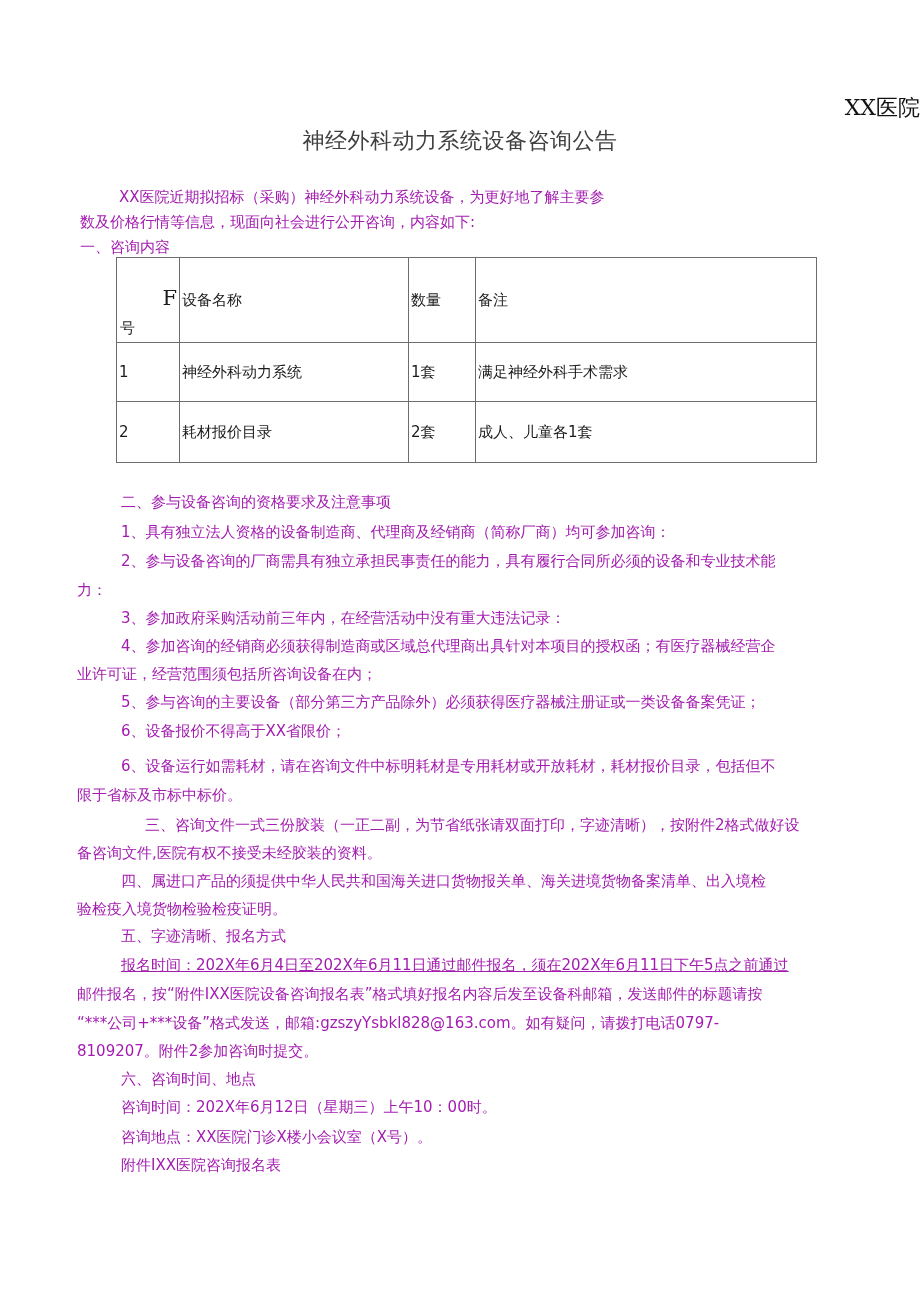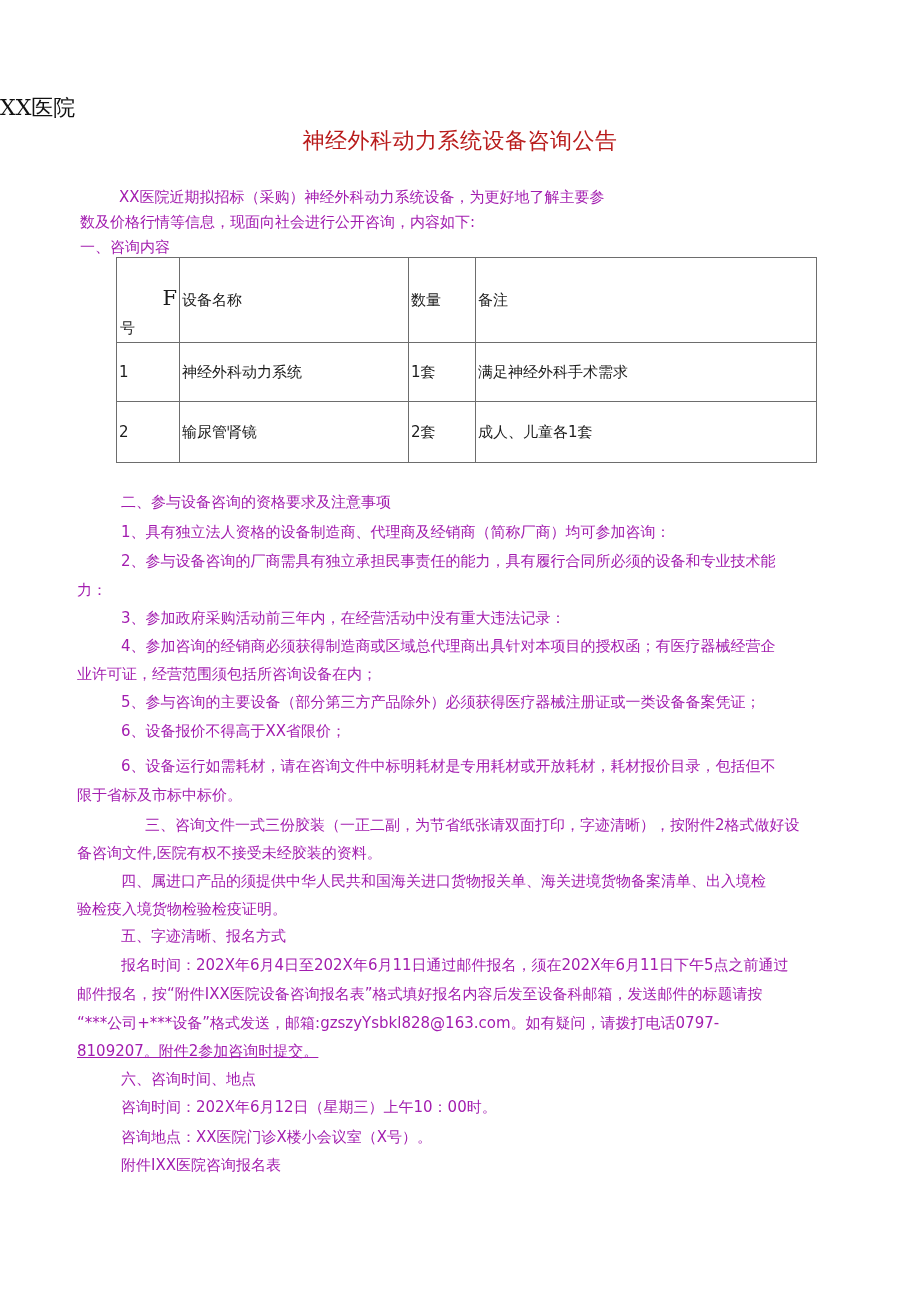"XX医院" .title1 { text-align: left -> right }
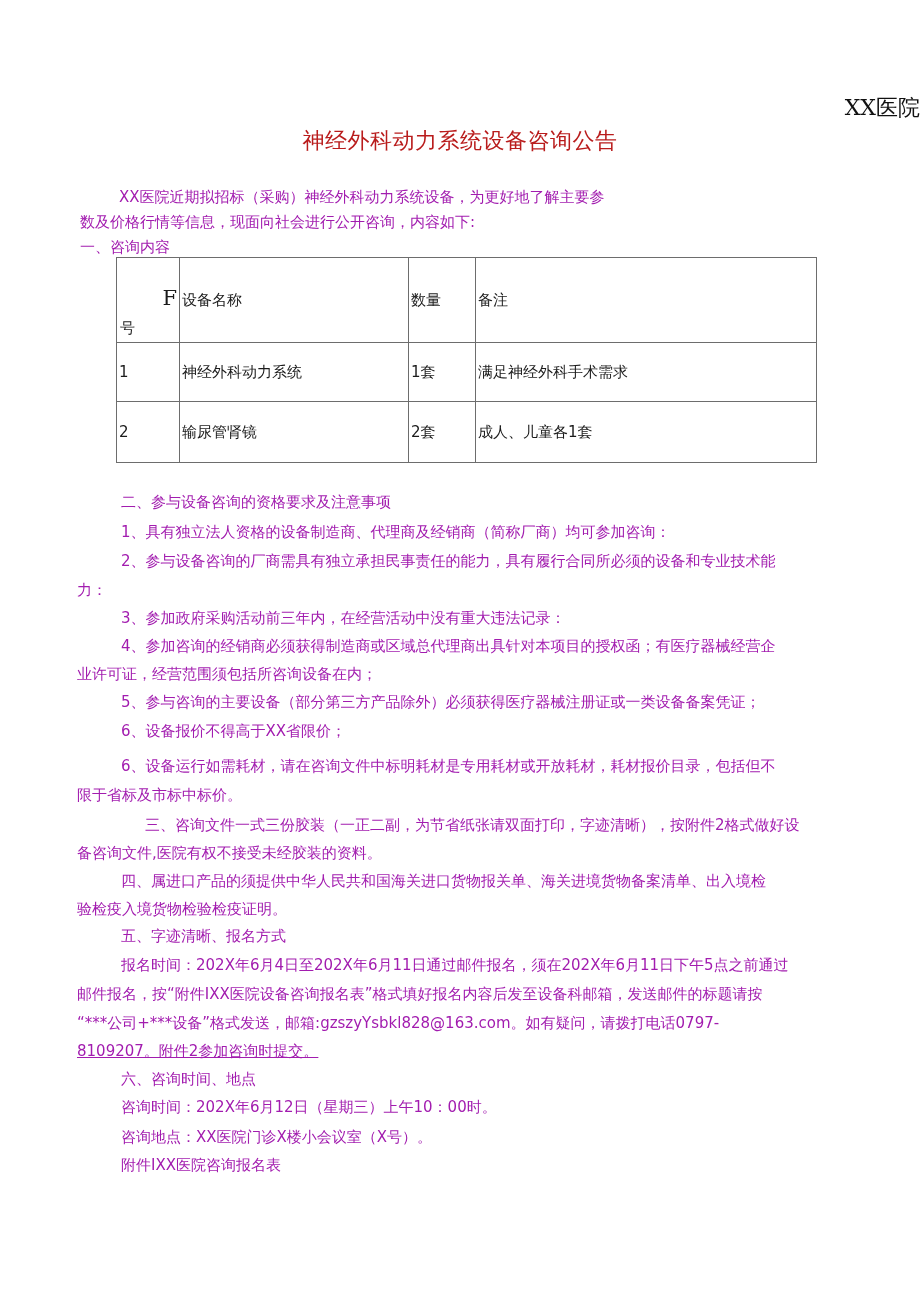"神经外科动力系统设备咨询公告" .title2 { color: #b91c1c -> #404040 }
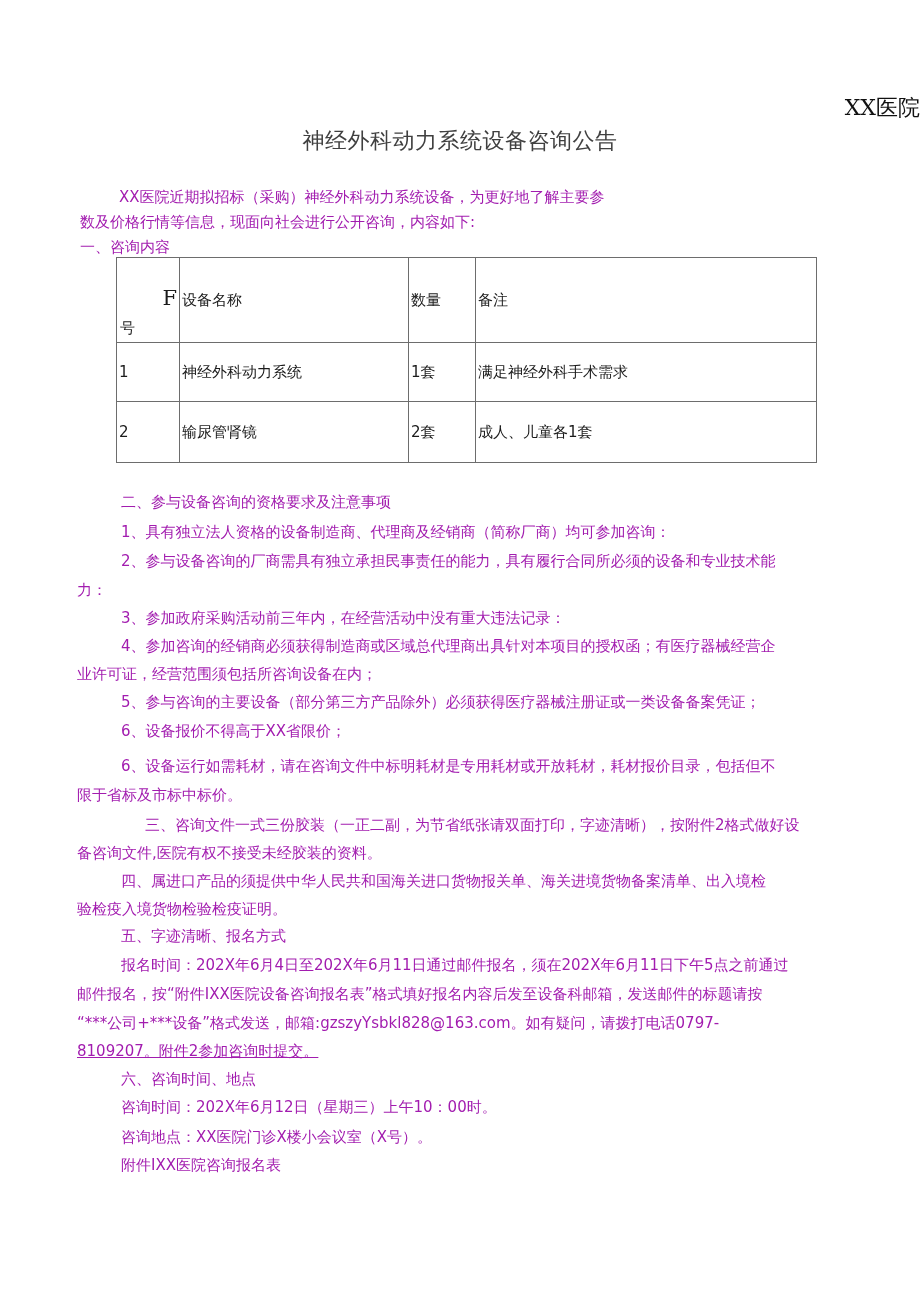"输尿管肾镜" td.c2 { text: 输尿管肾镜 -> 耗材报价目录 }
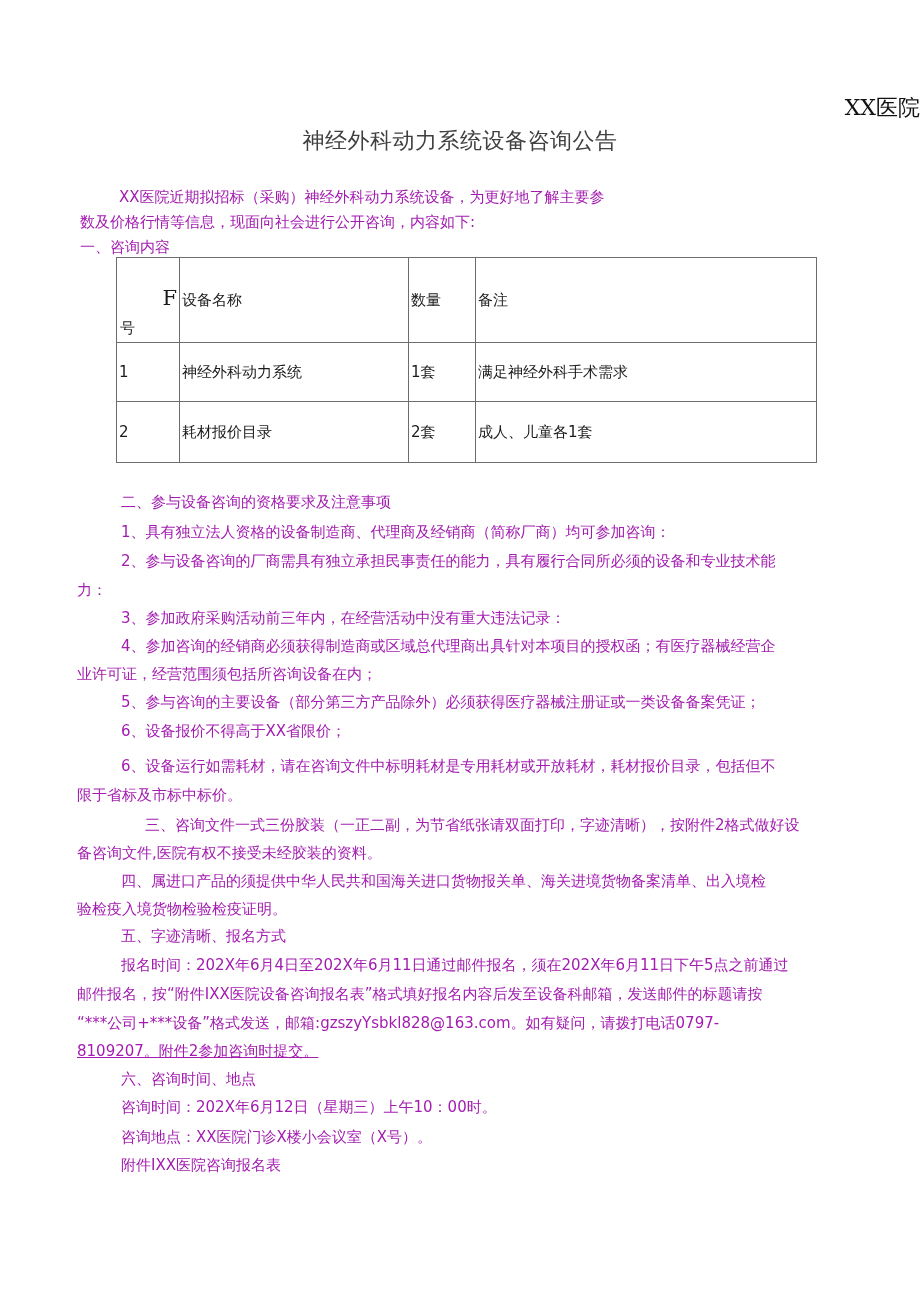"报名时间：202X年6月4日至202X年6月11日通过邮件报名，须在202X年6" div.abs { text-decoration: none -> underline }
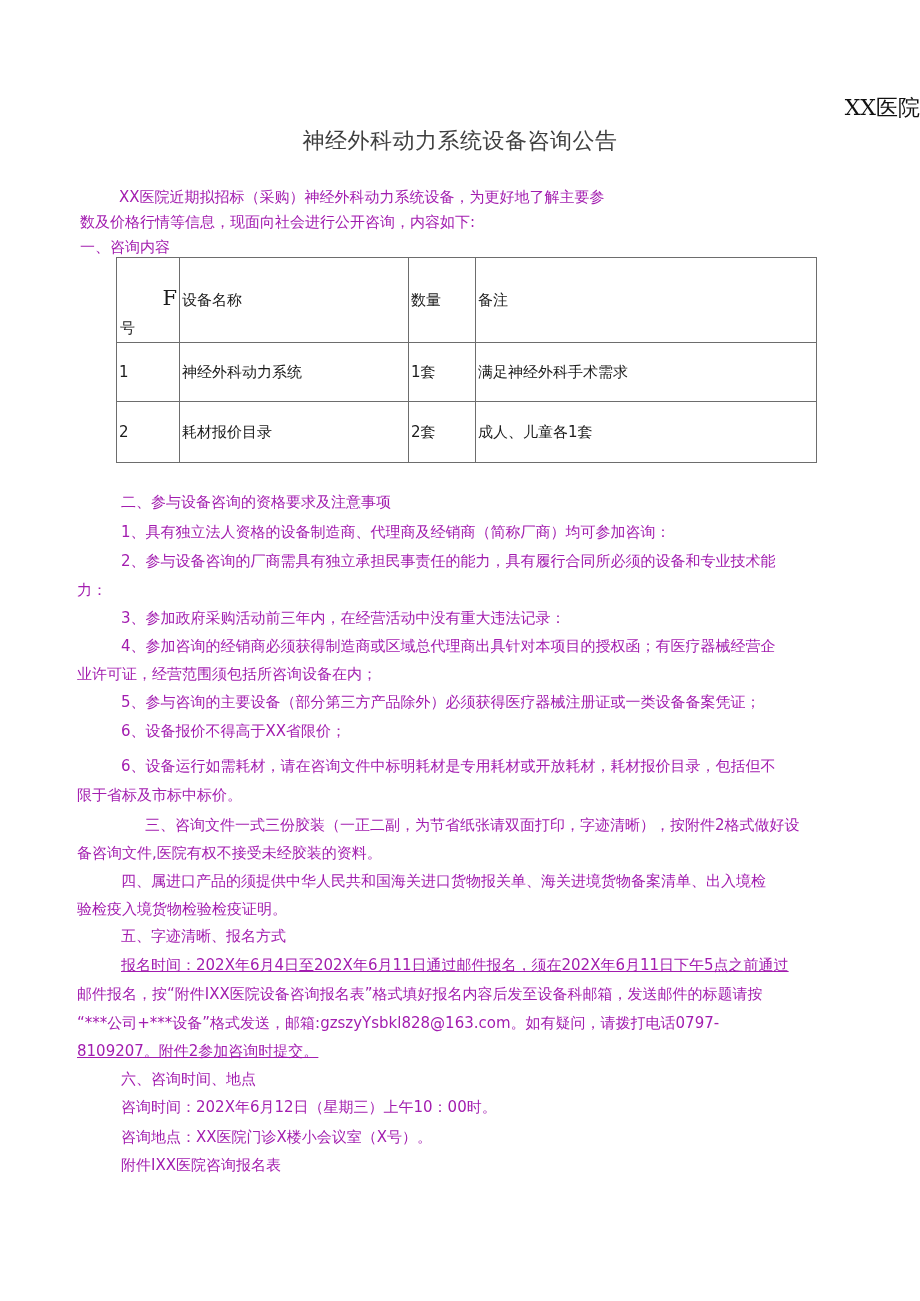"8109207。附件2参加咨询时提交。" div.abs { text-decoration: underline -> none }
